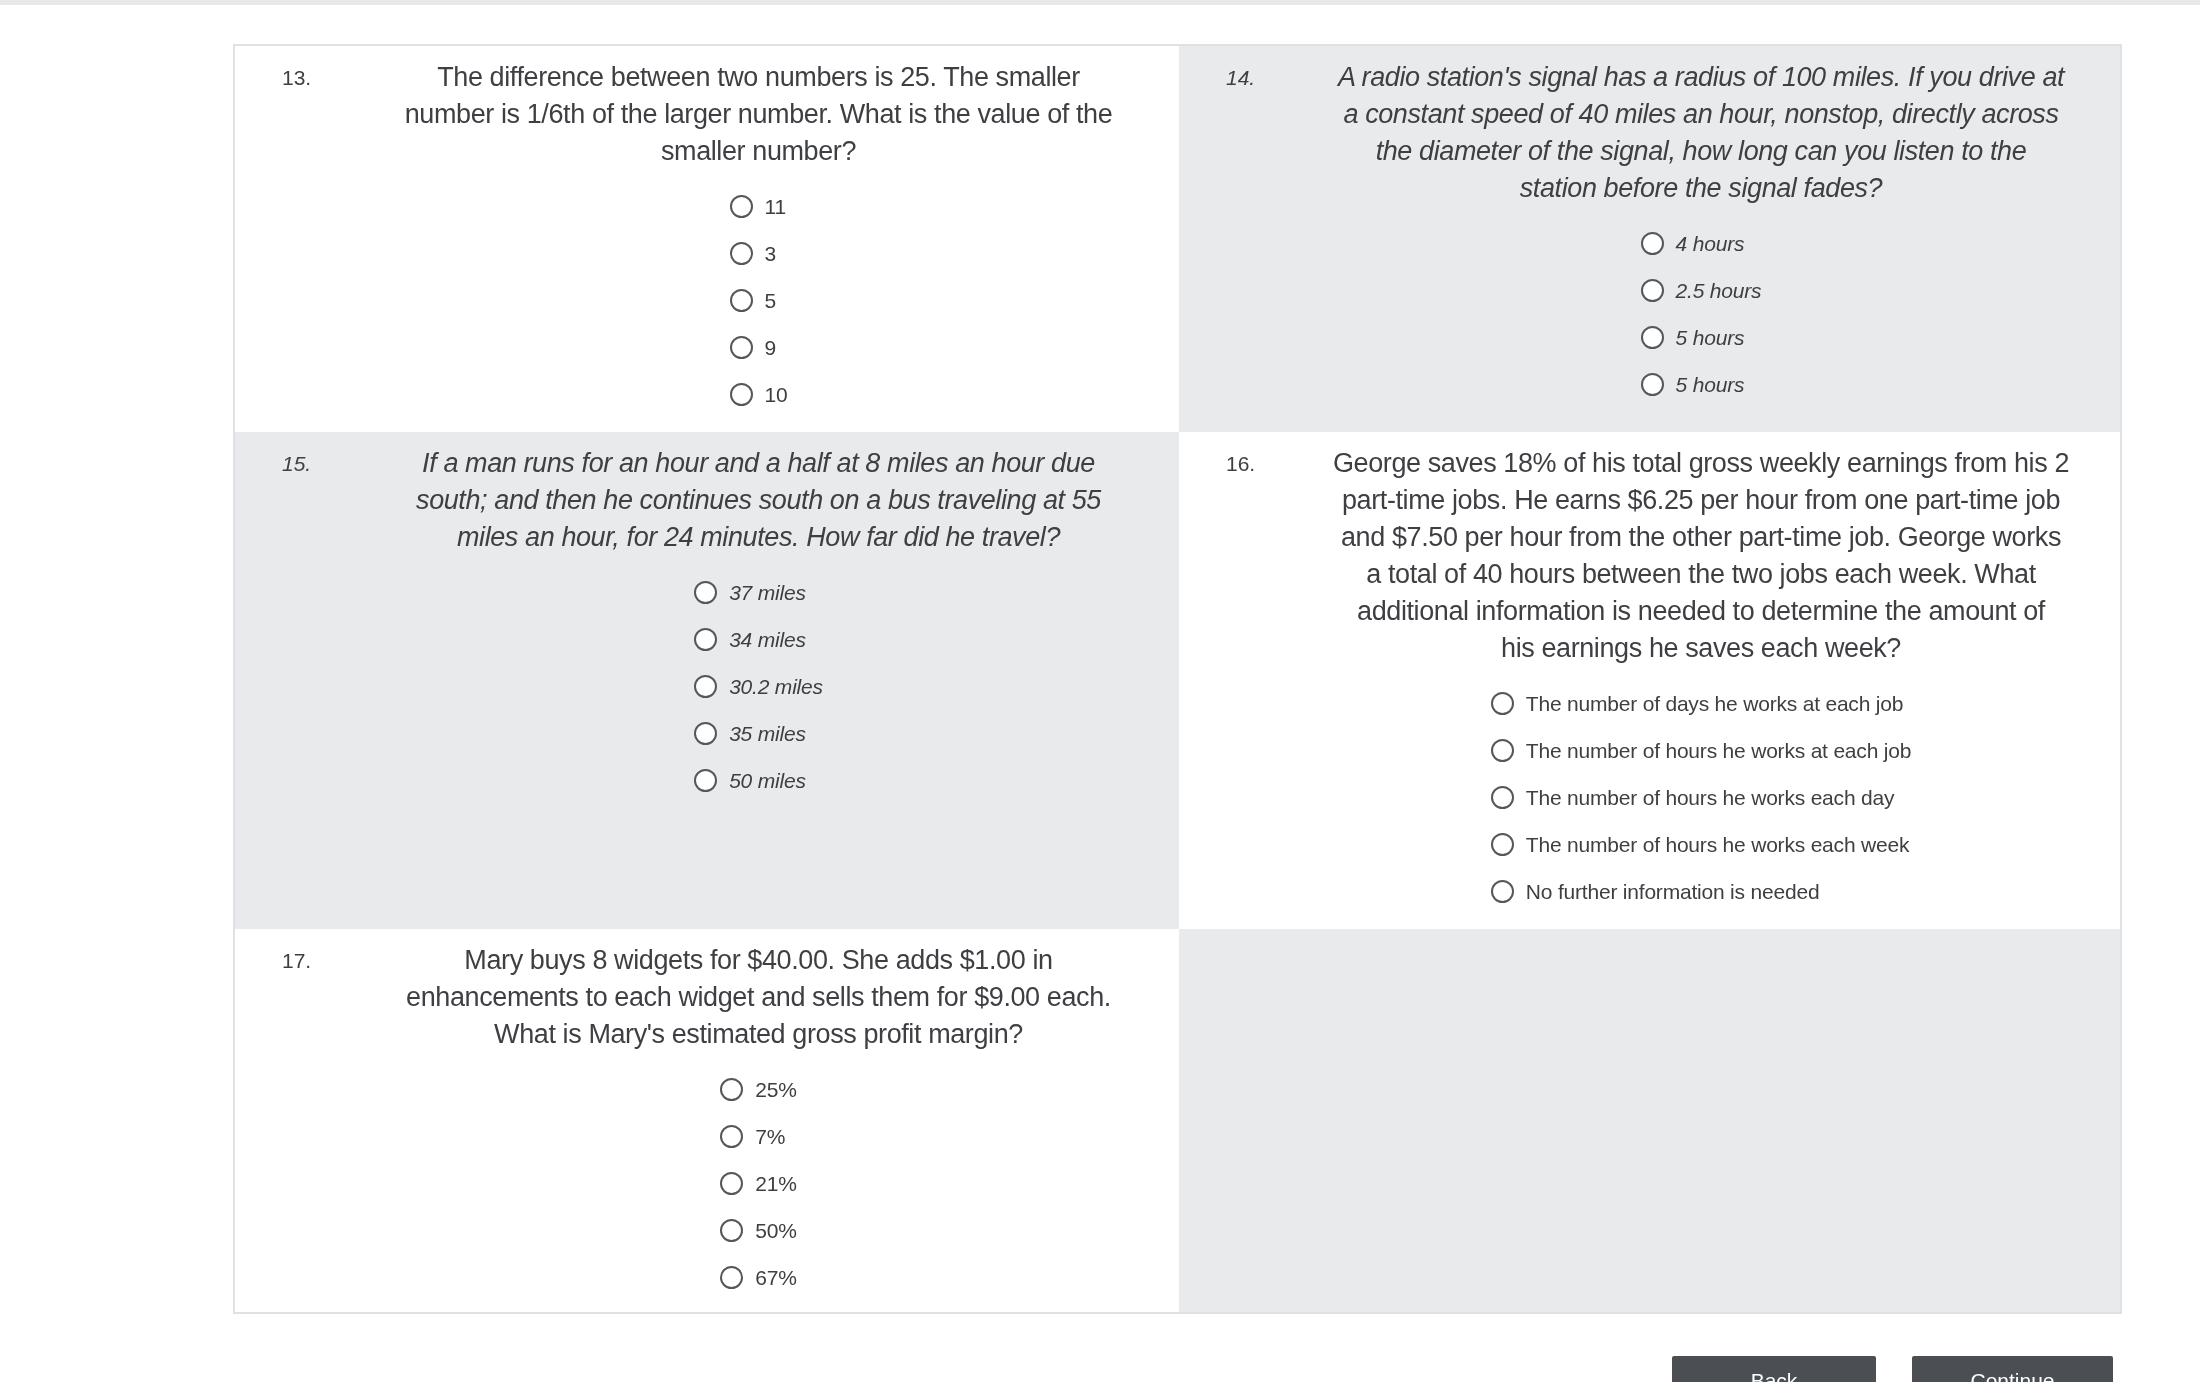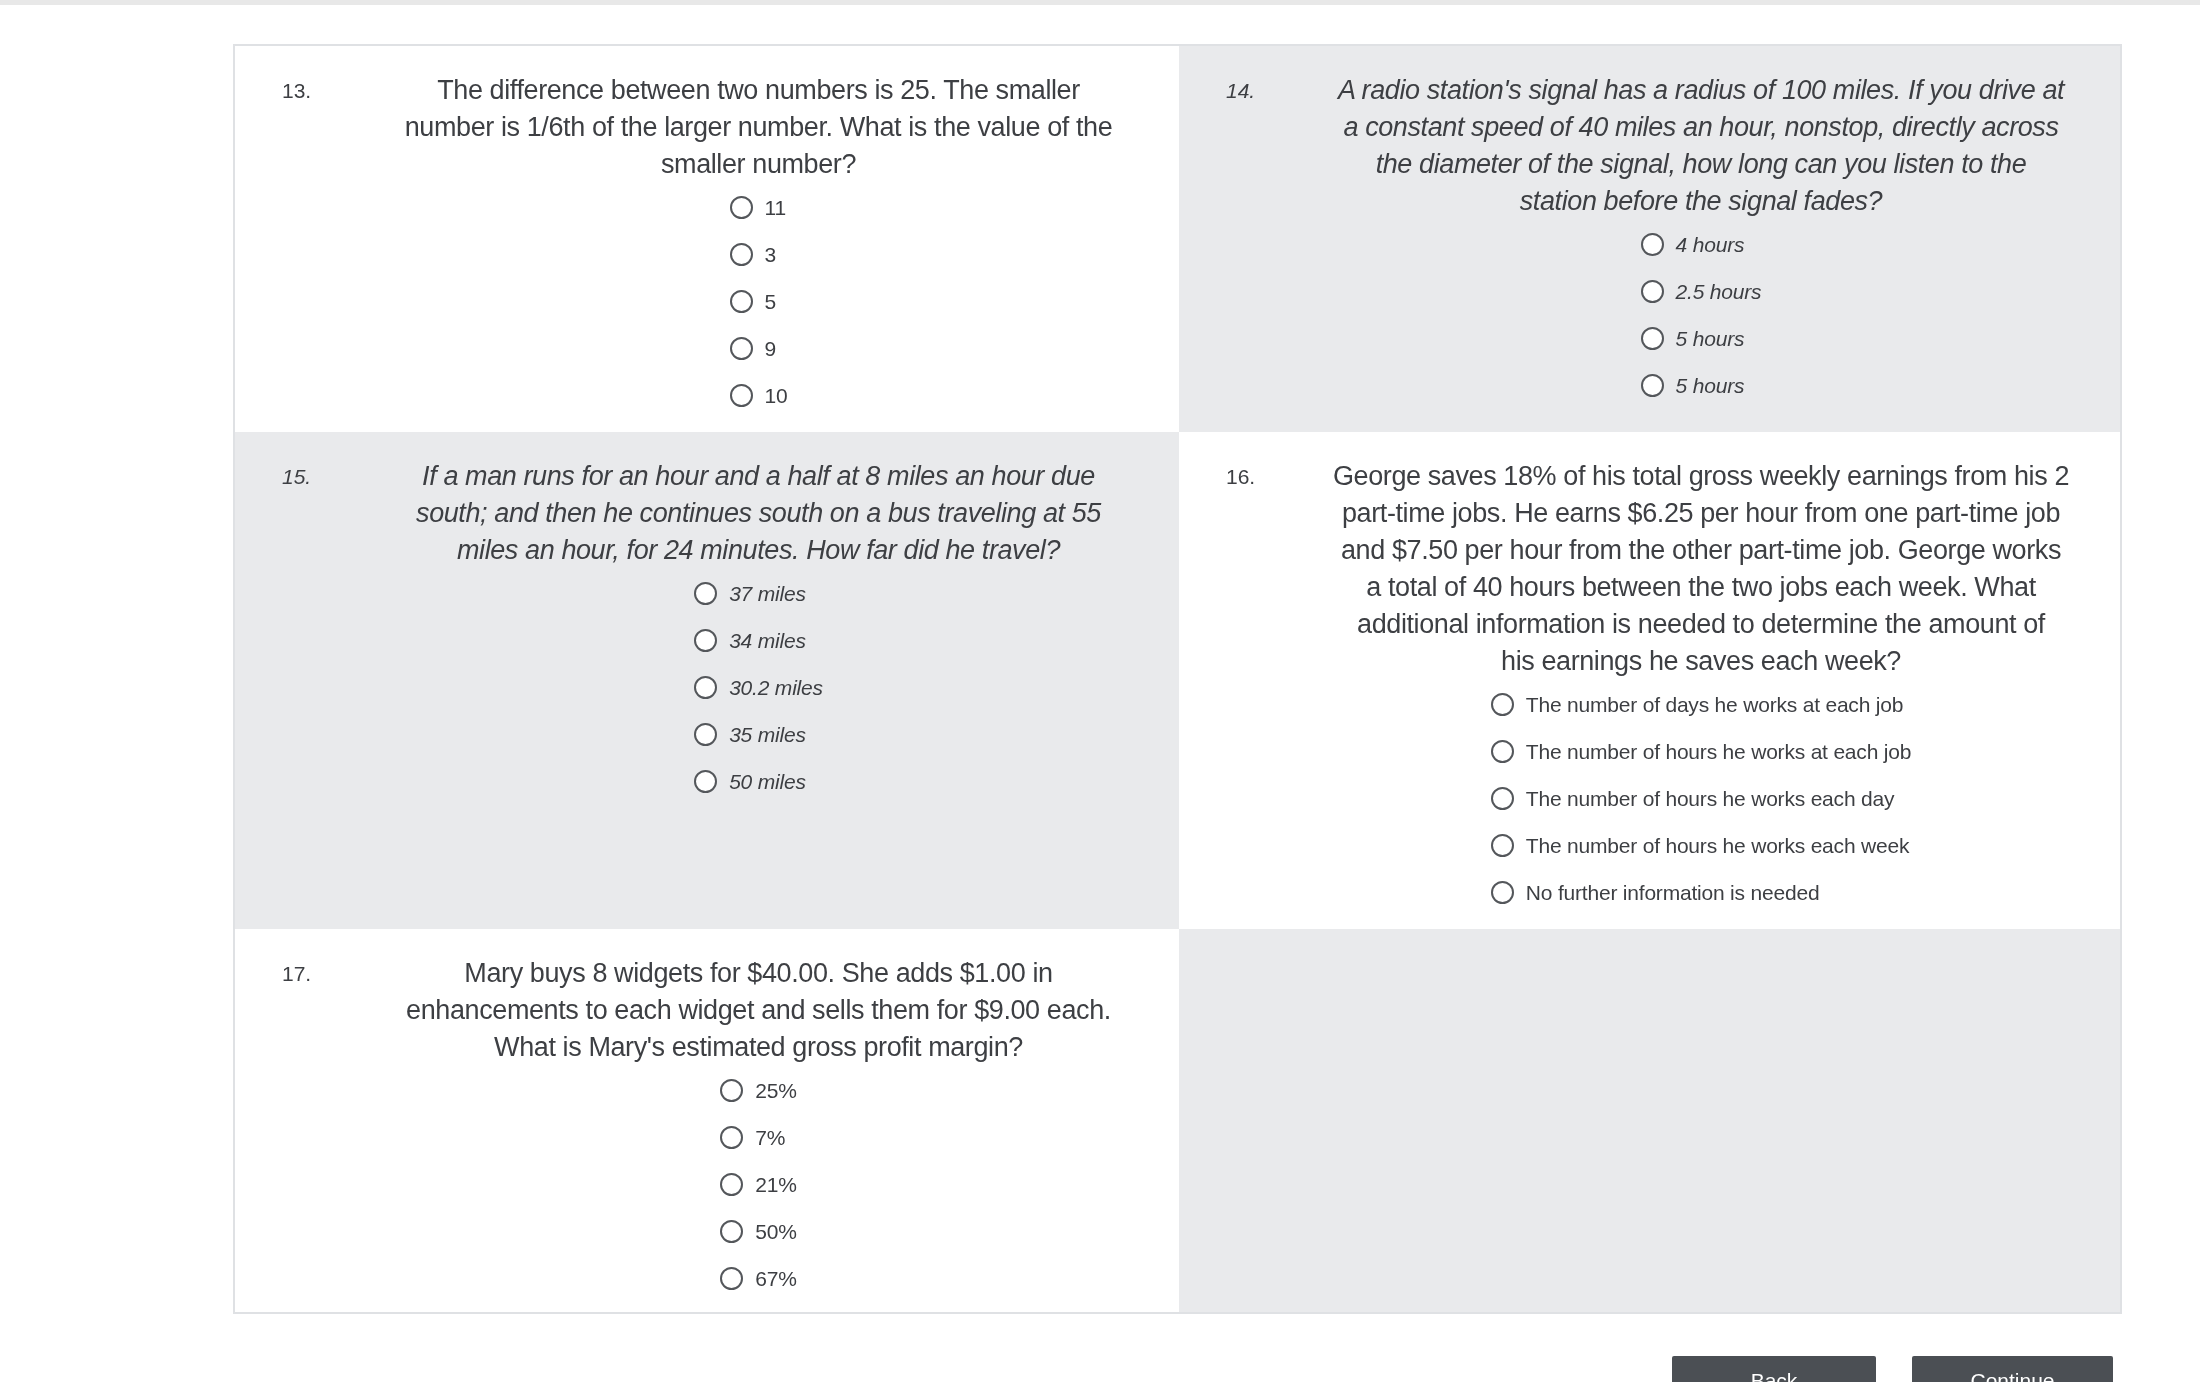"13." .cell { padding: 26px 16px 0 47px -> 13px 16px 0 47px }
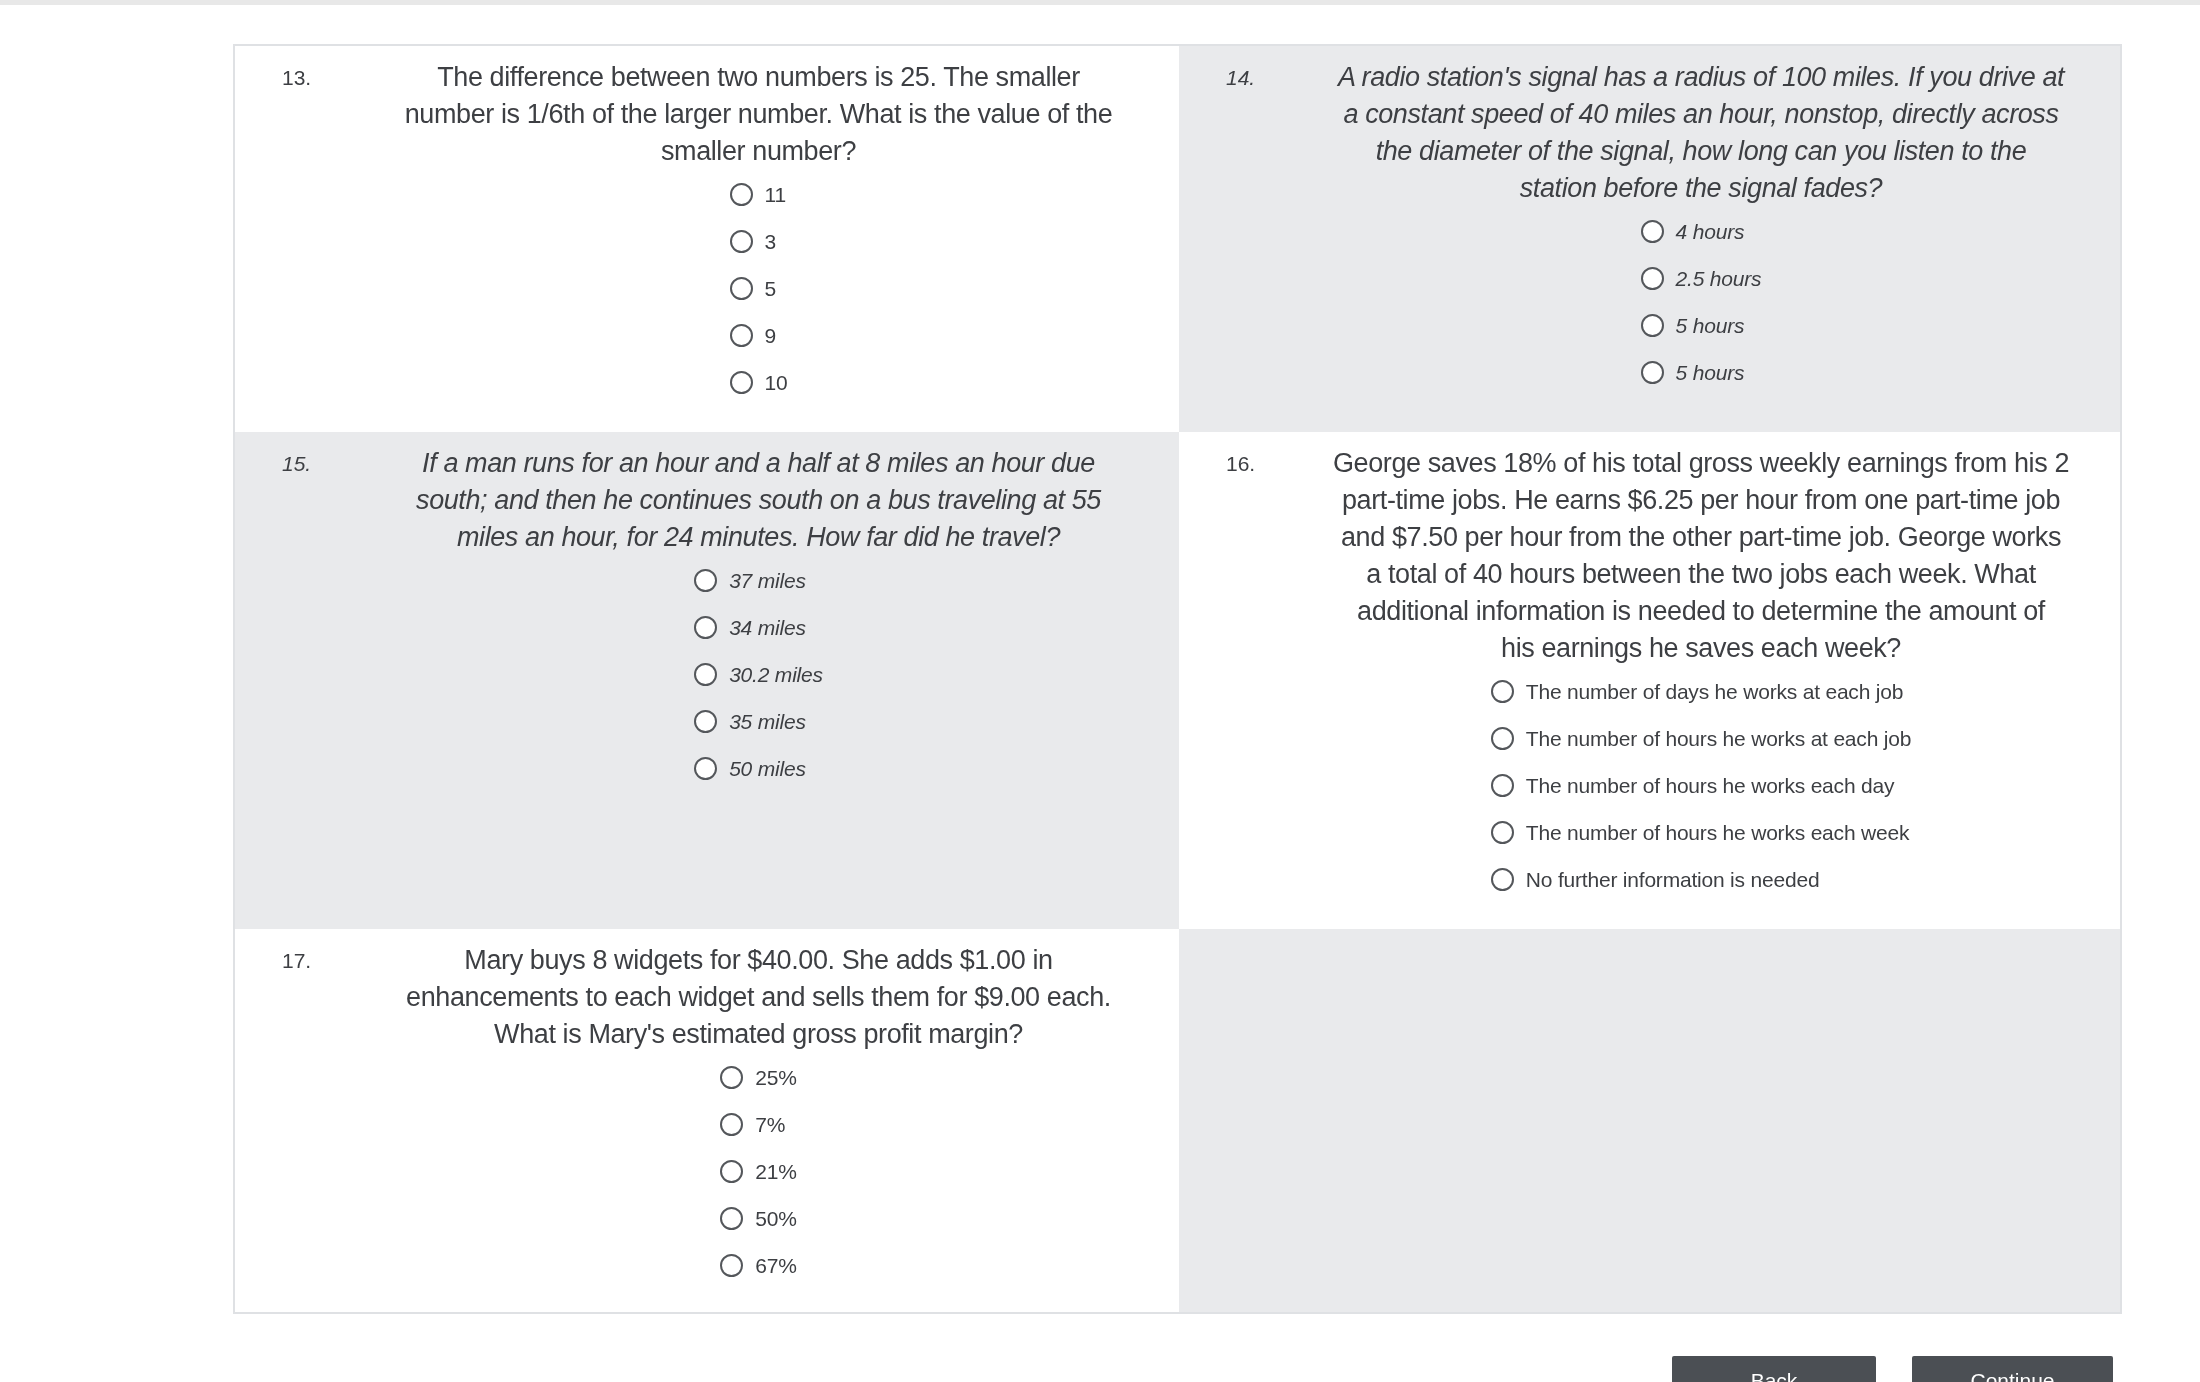"11" .opt { align-items: none -> center }
